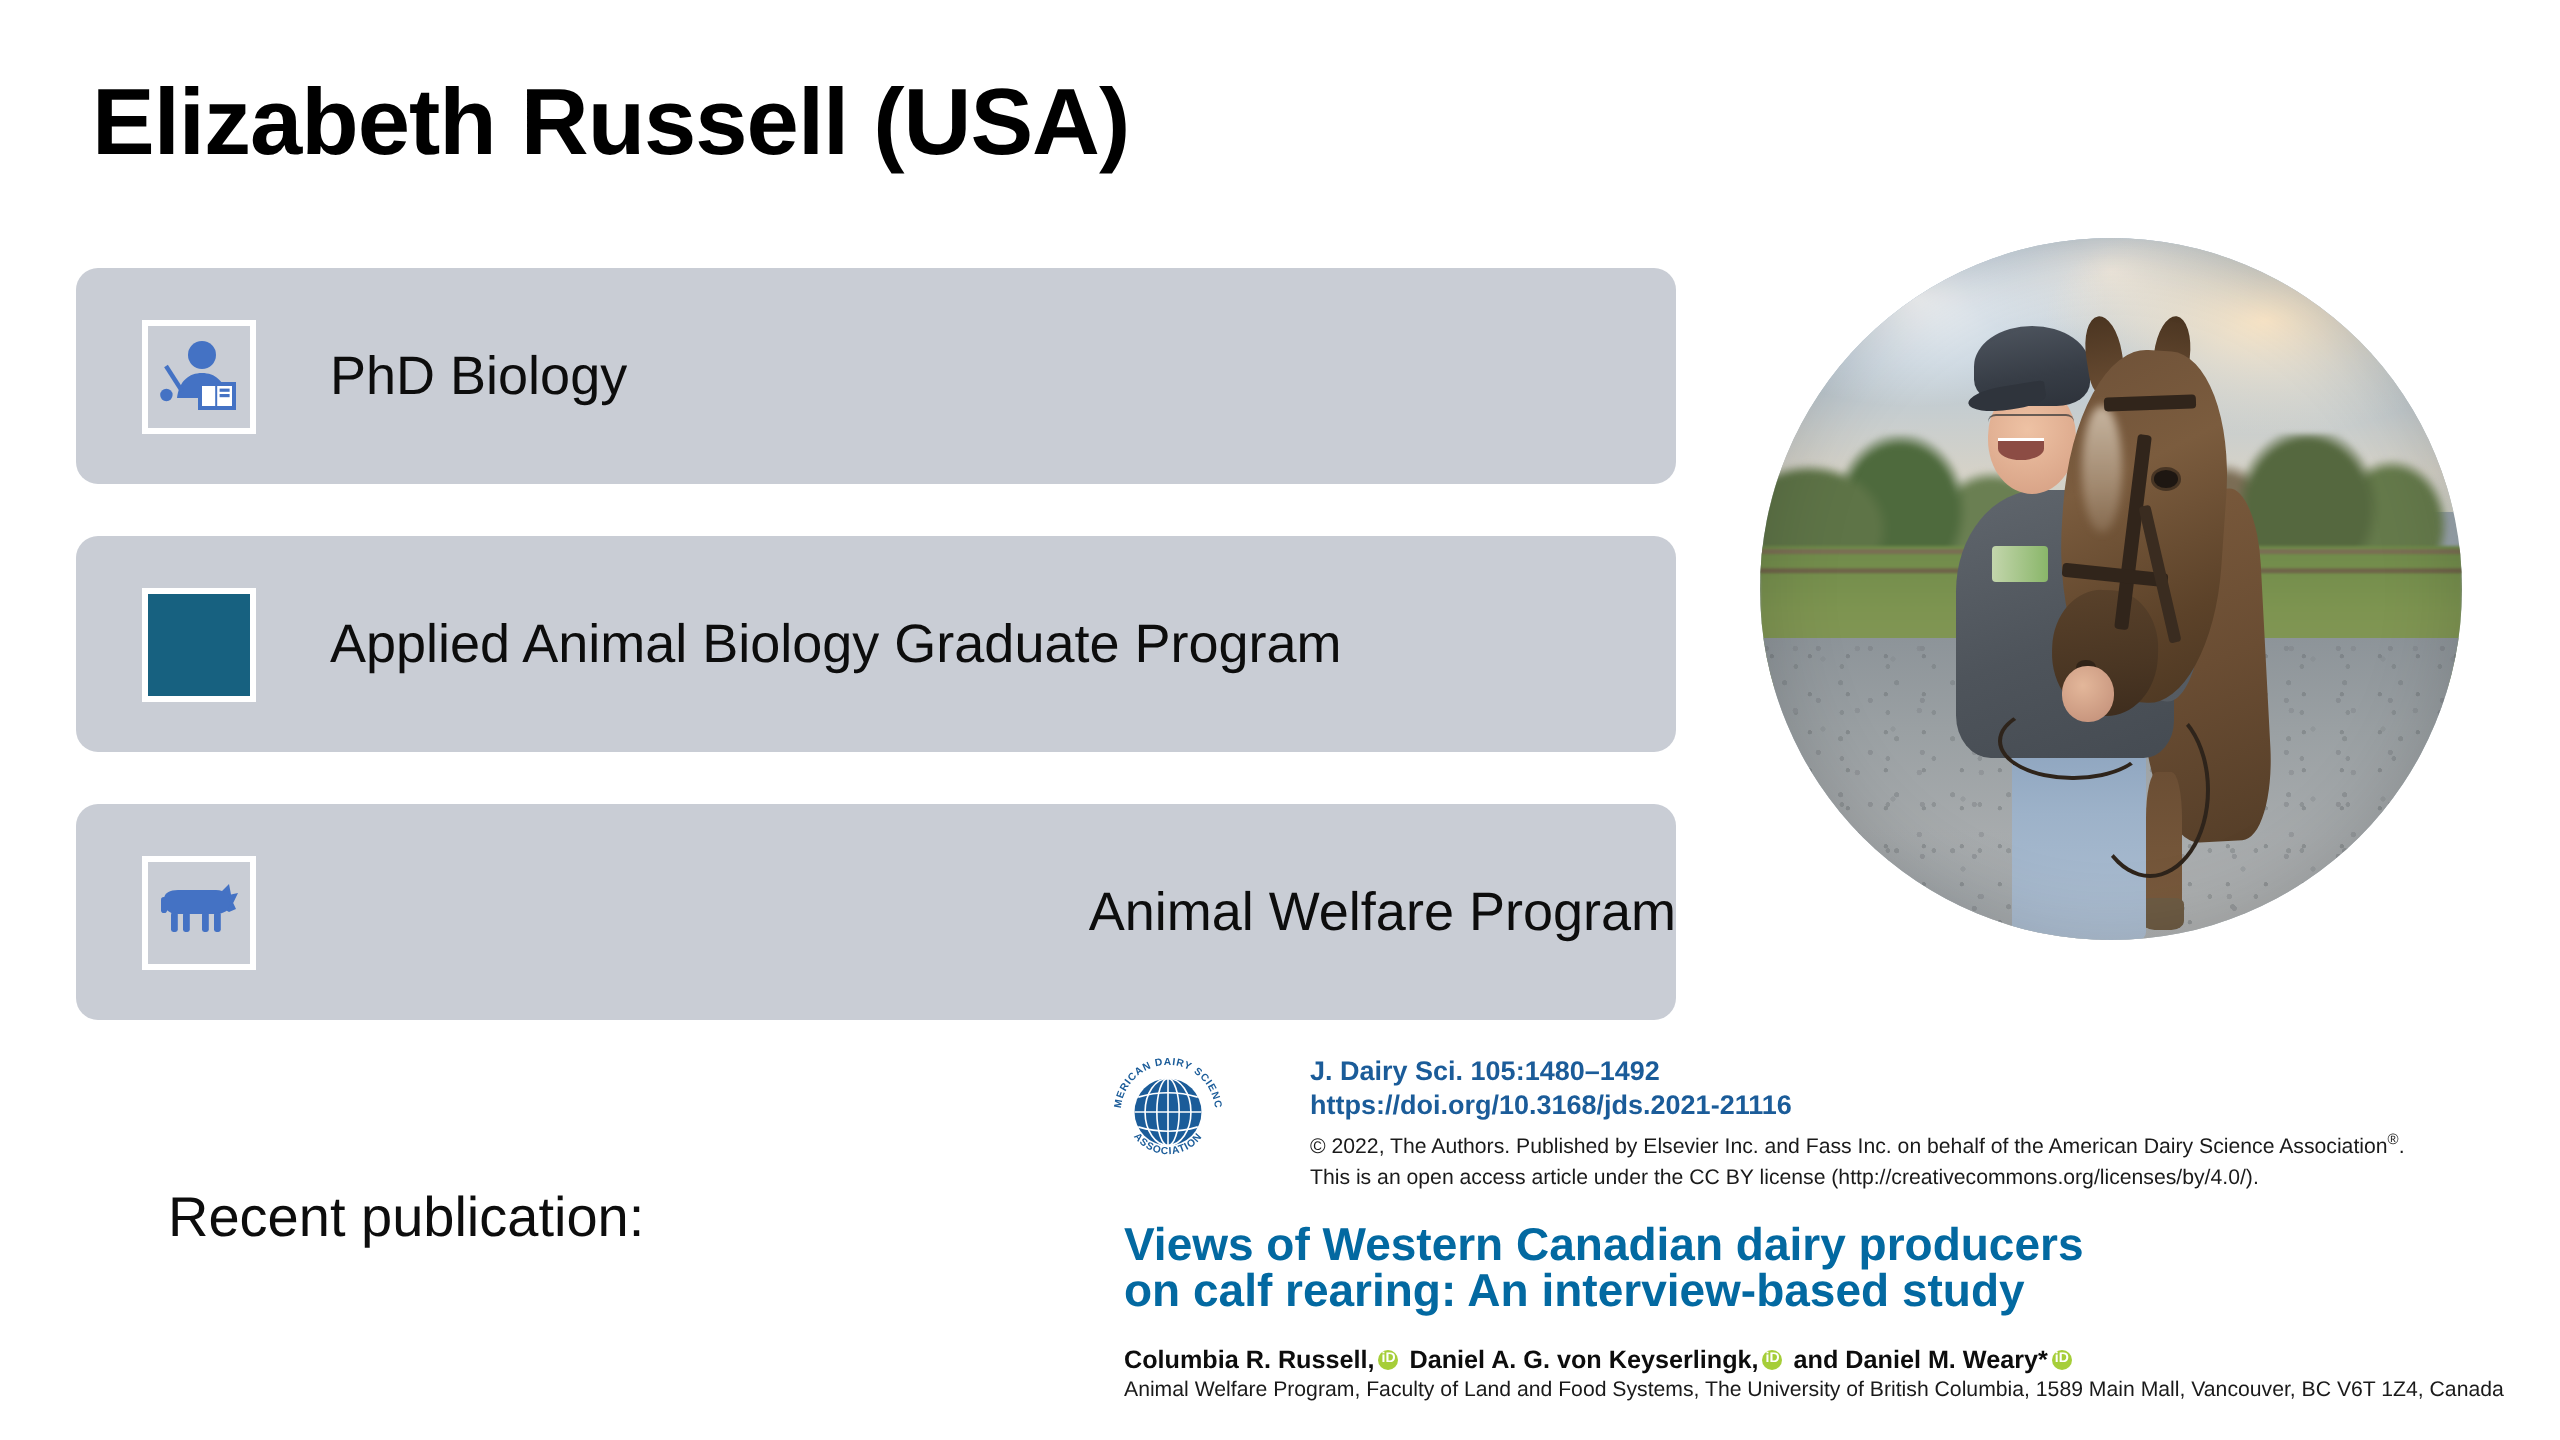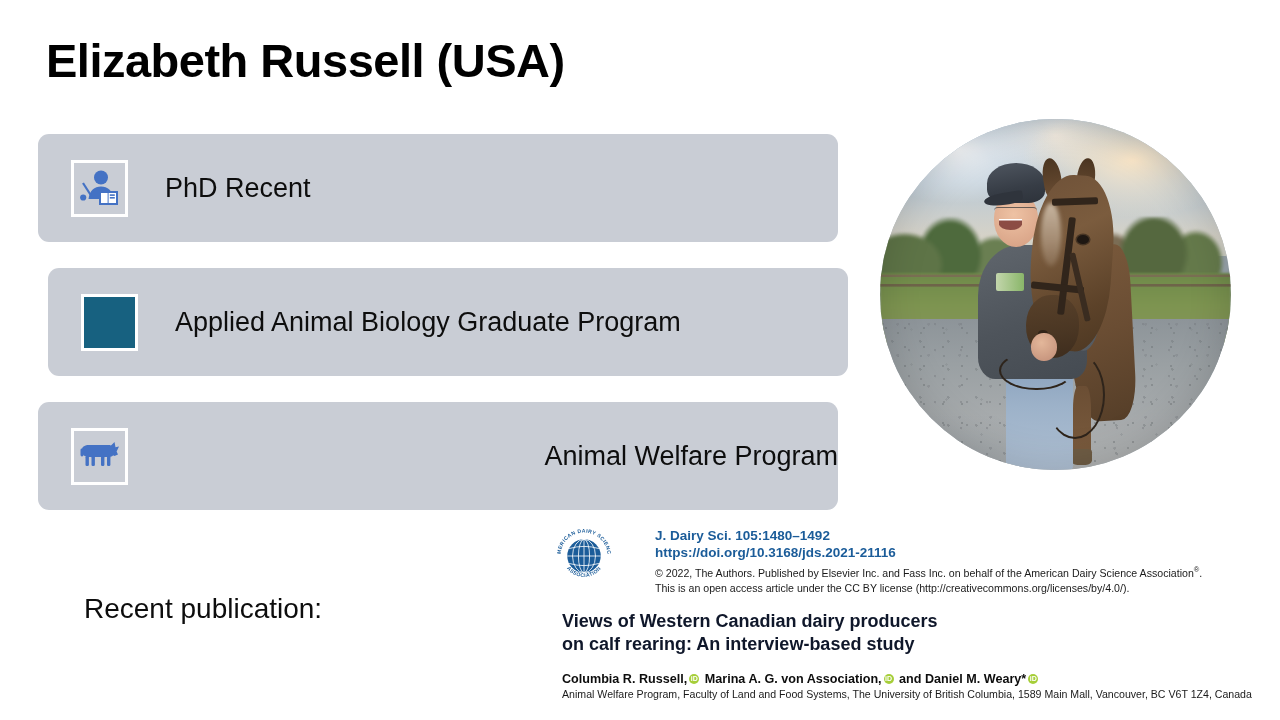"PhD Recent" div.bar-label { text: Recent -> Biology }
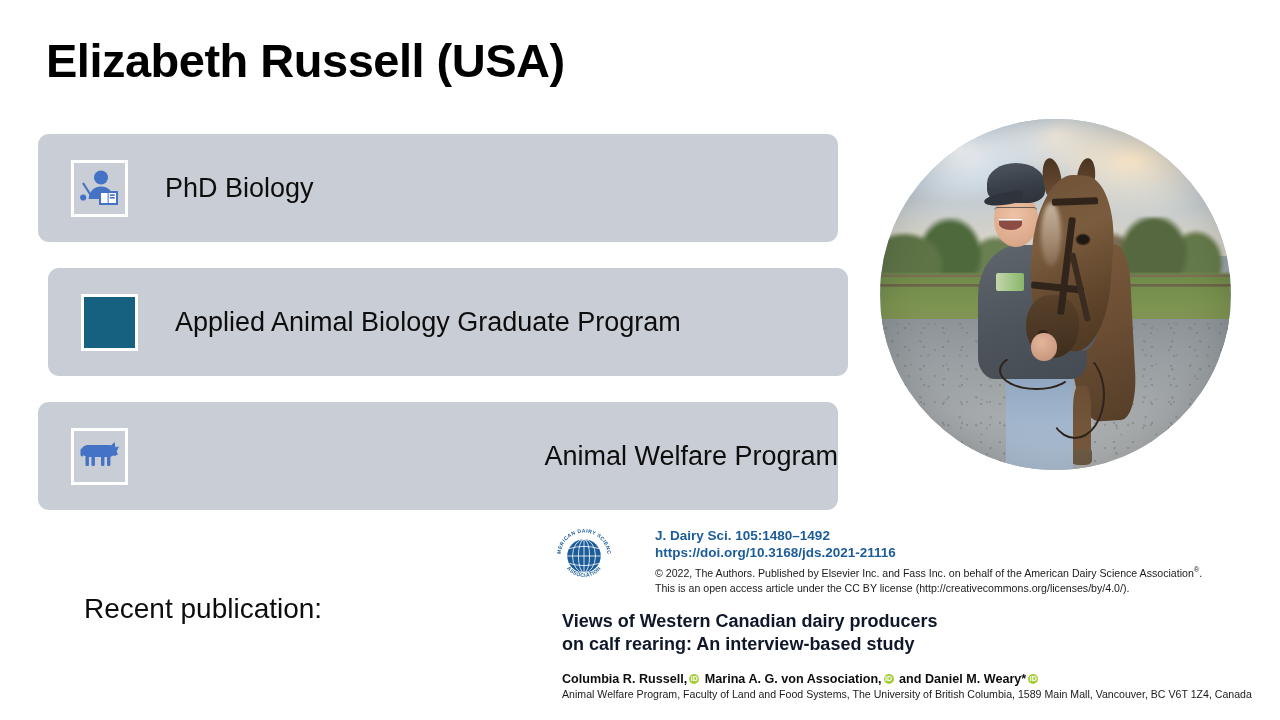"Applied Animal Biology Graduate Program" .bar-2 { margin-left: 10px -> none }
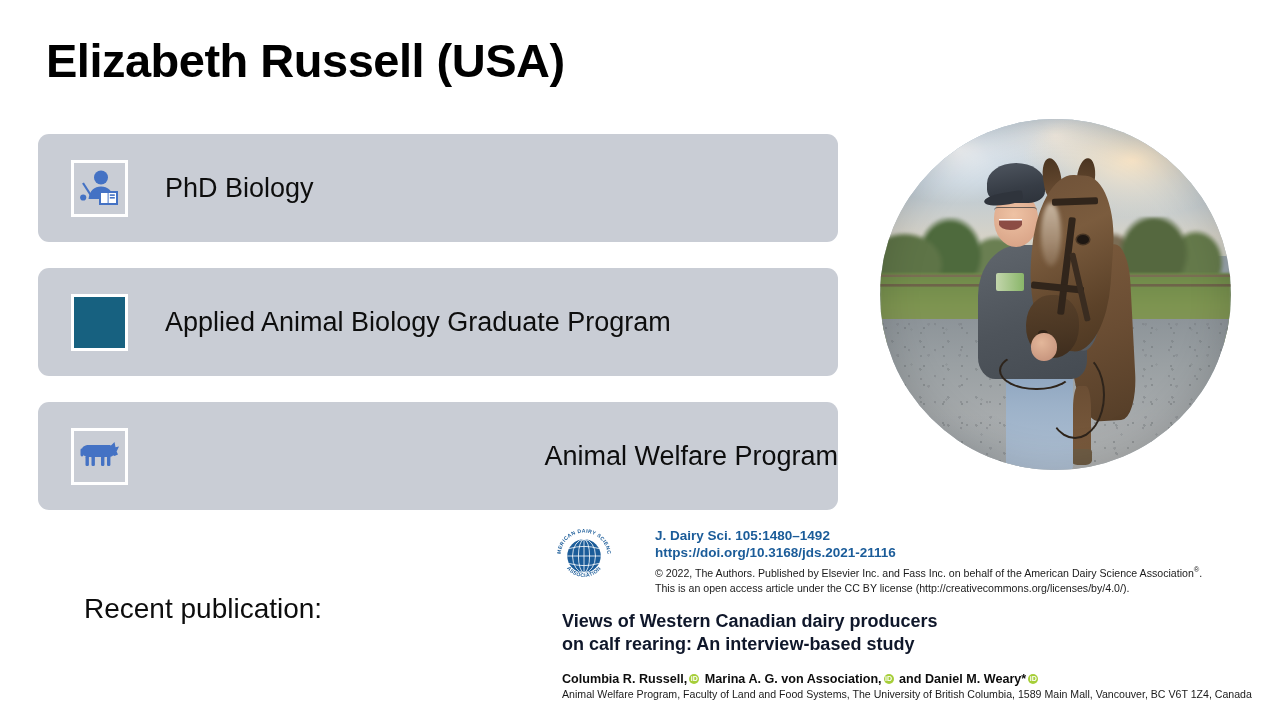"Views of Western Canadian dairy" .pub-title { color: #0f172a -> #0369a1; font-size: 18px -> 23px }
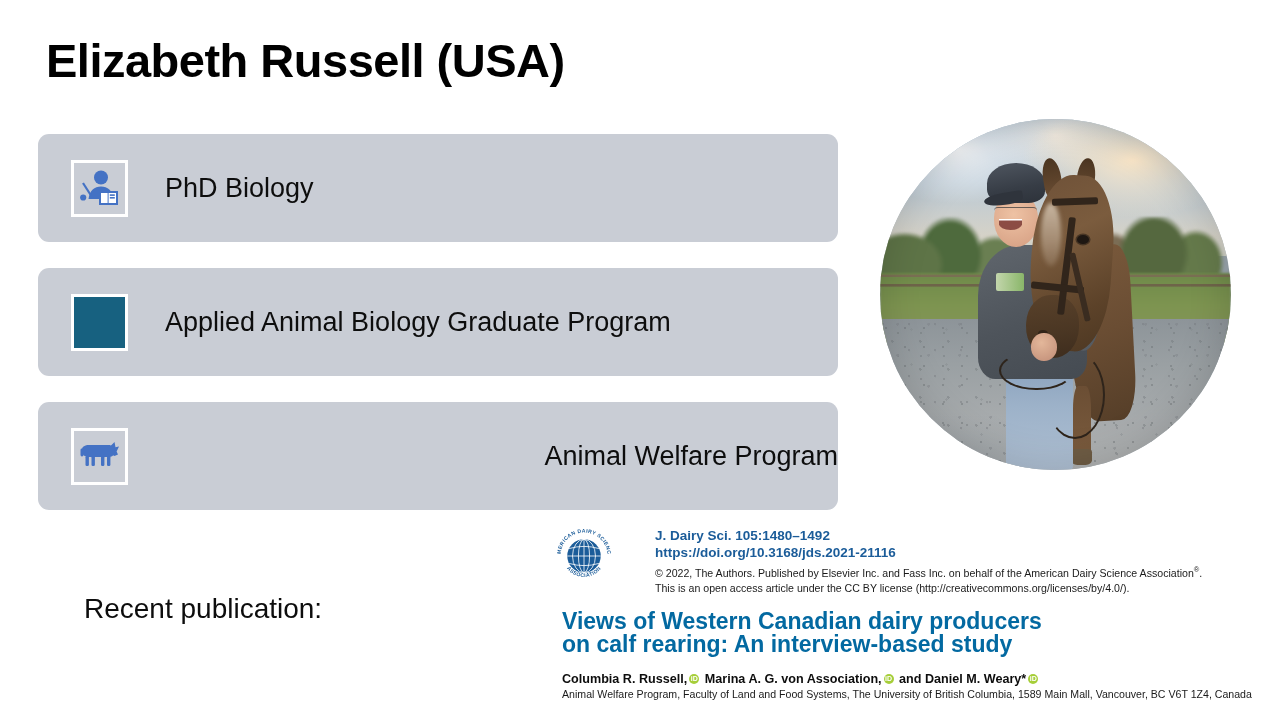"Marina A. G. von Association," span { text: Marina A. G. von Association -> Daniel A. G. von Keyserlingk }
